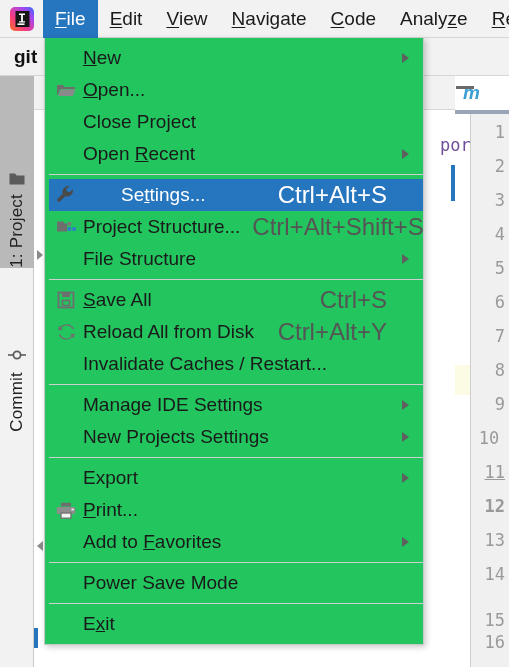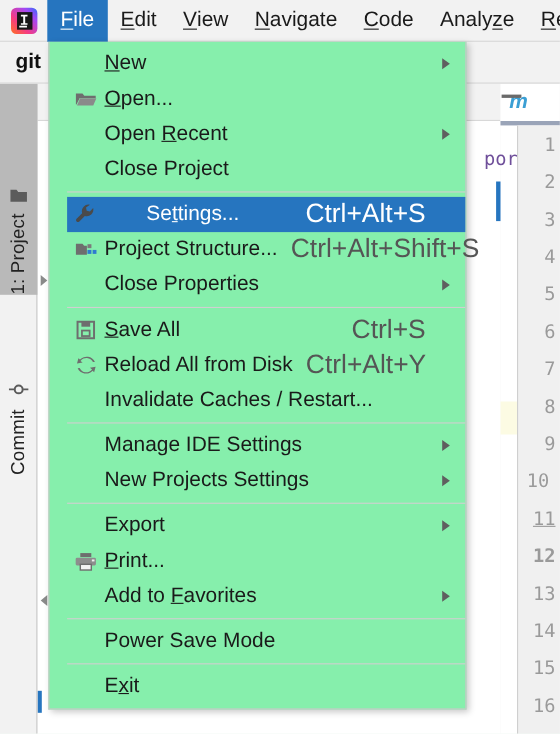"New" .dropdown { background: #86efac -> #22c55e; padding: 4px 0 4px 16px -> 4px 0 4px 4px }
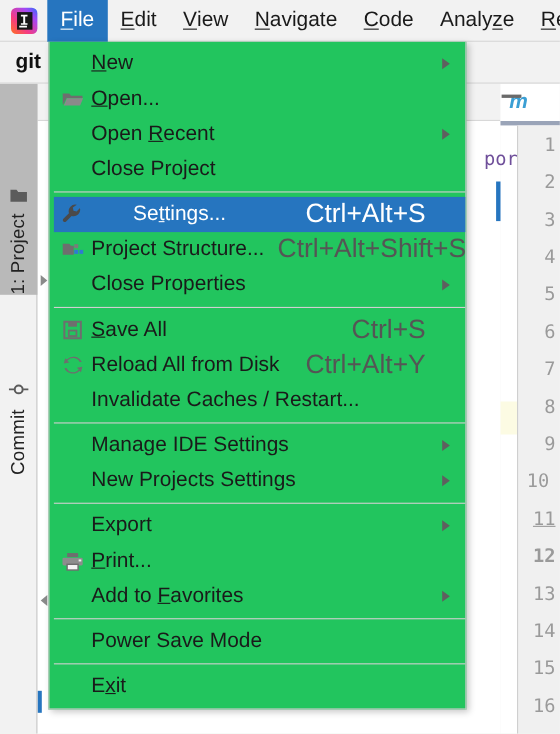"Open Recent" div.mrow { order: before "Close Project" -> after "Close Project" }
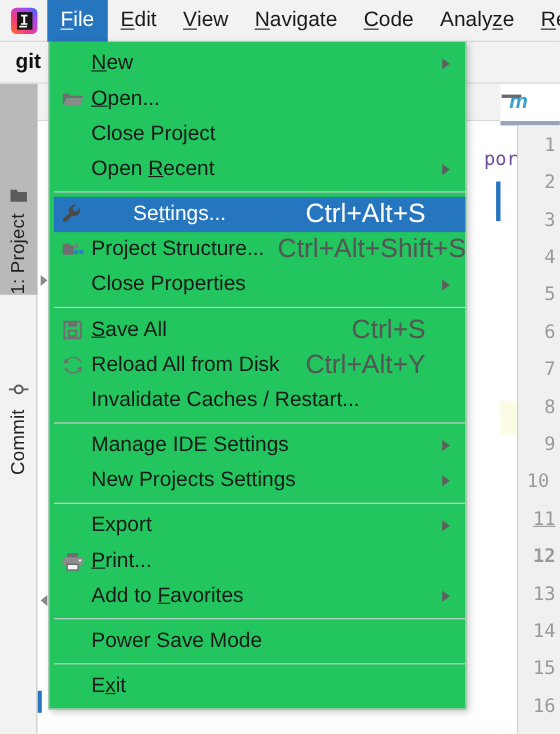"Close Properties" span.label { text: Close Properties -> File Structure }
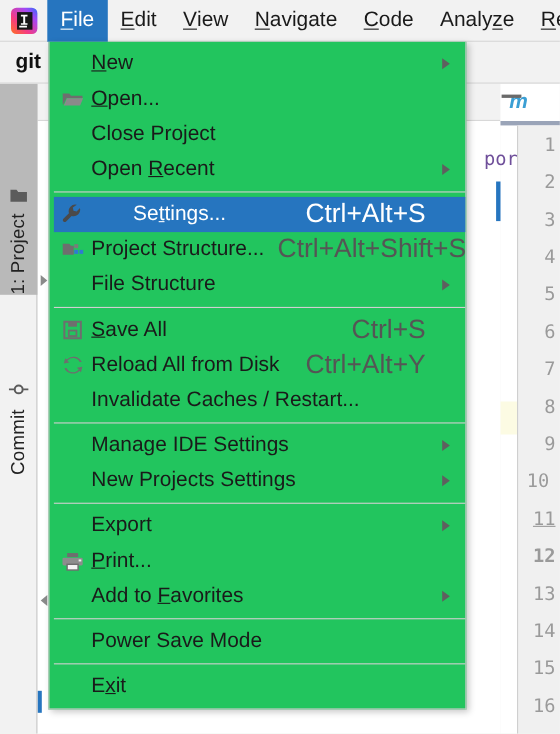"15" span.lineno { top: 484px -> 496px }
